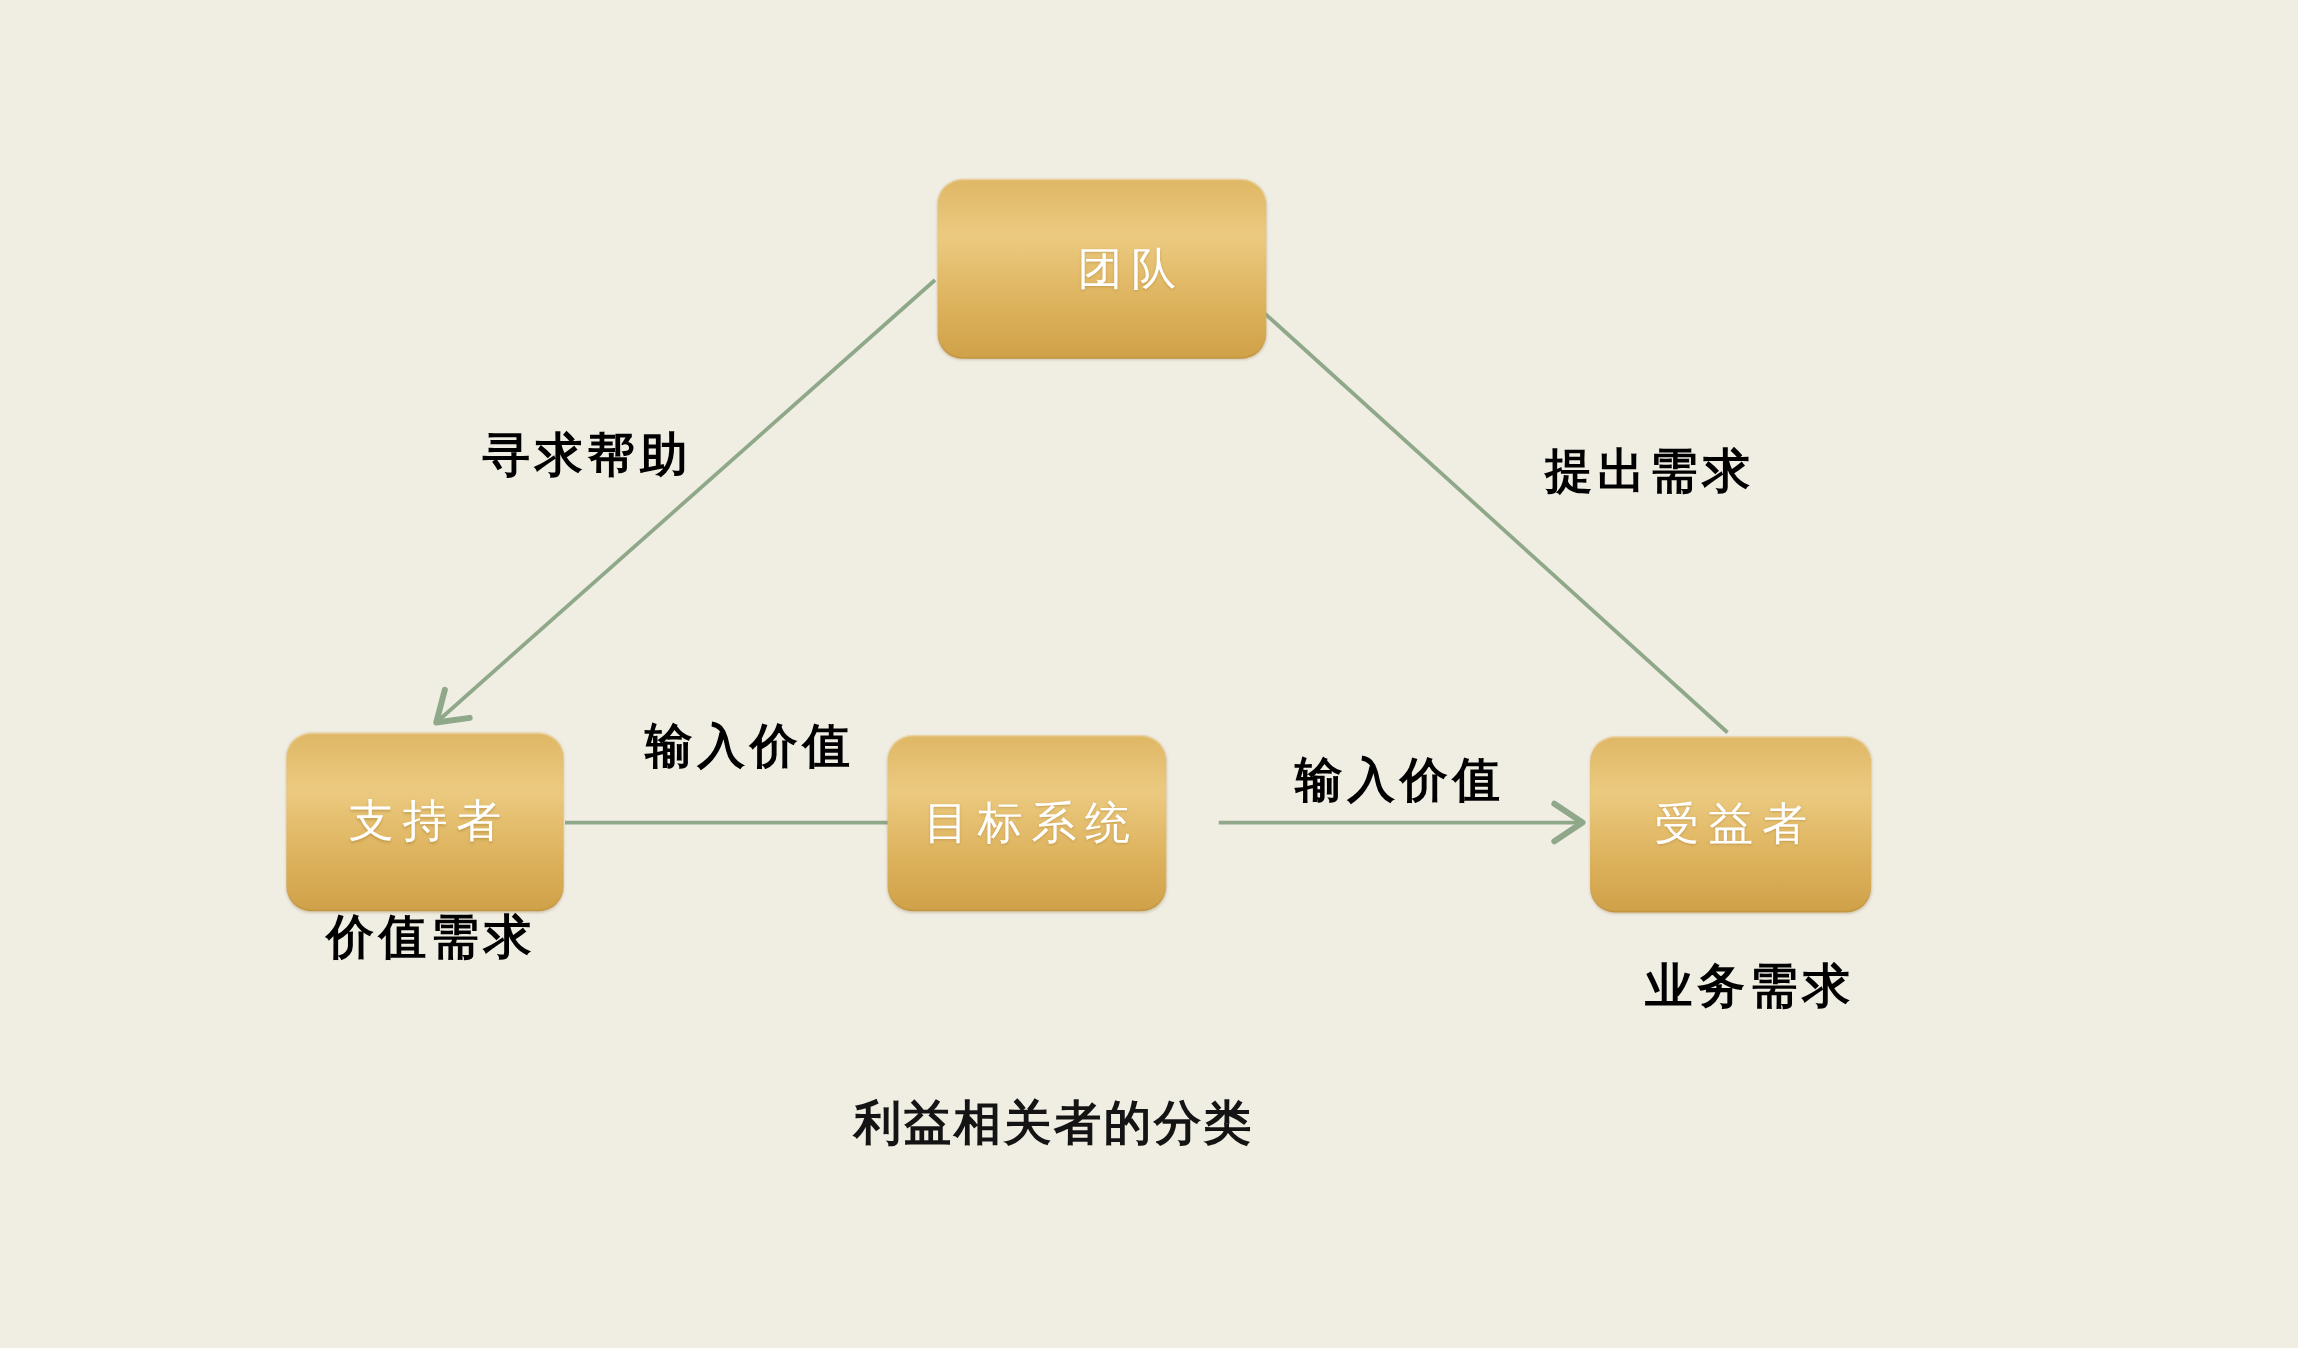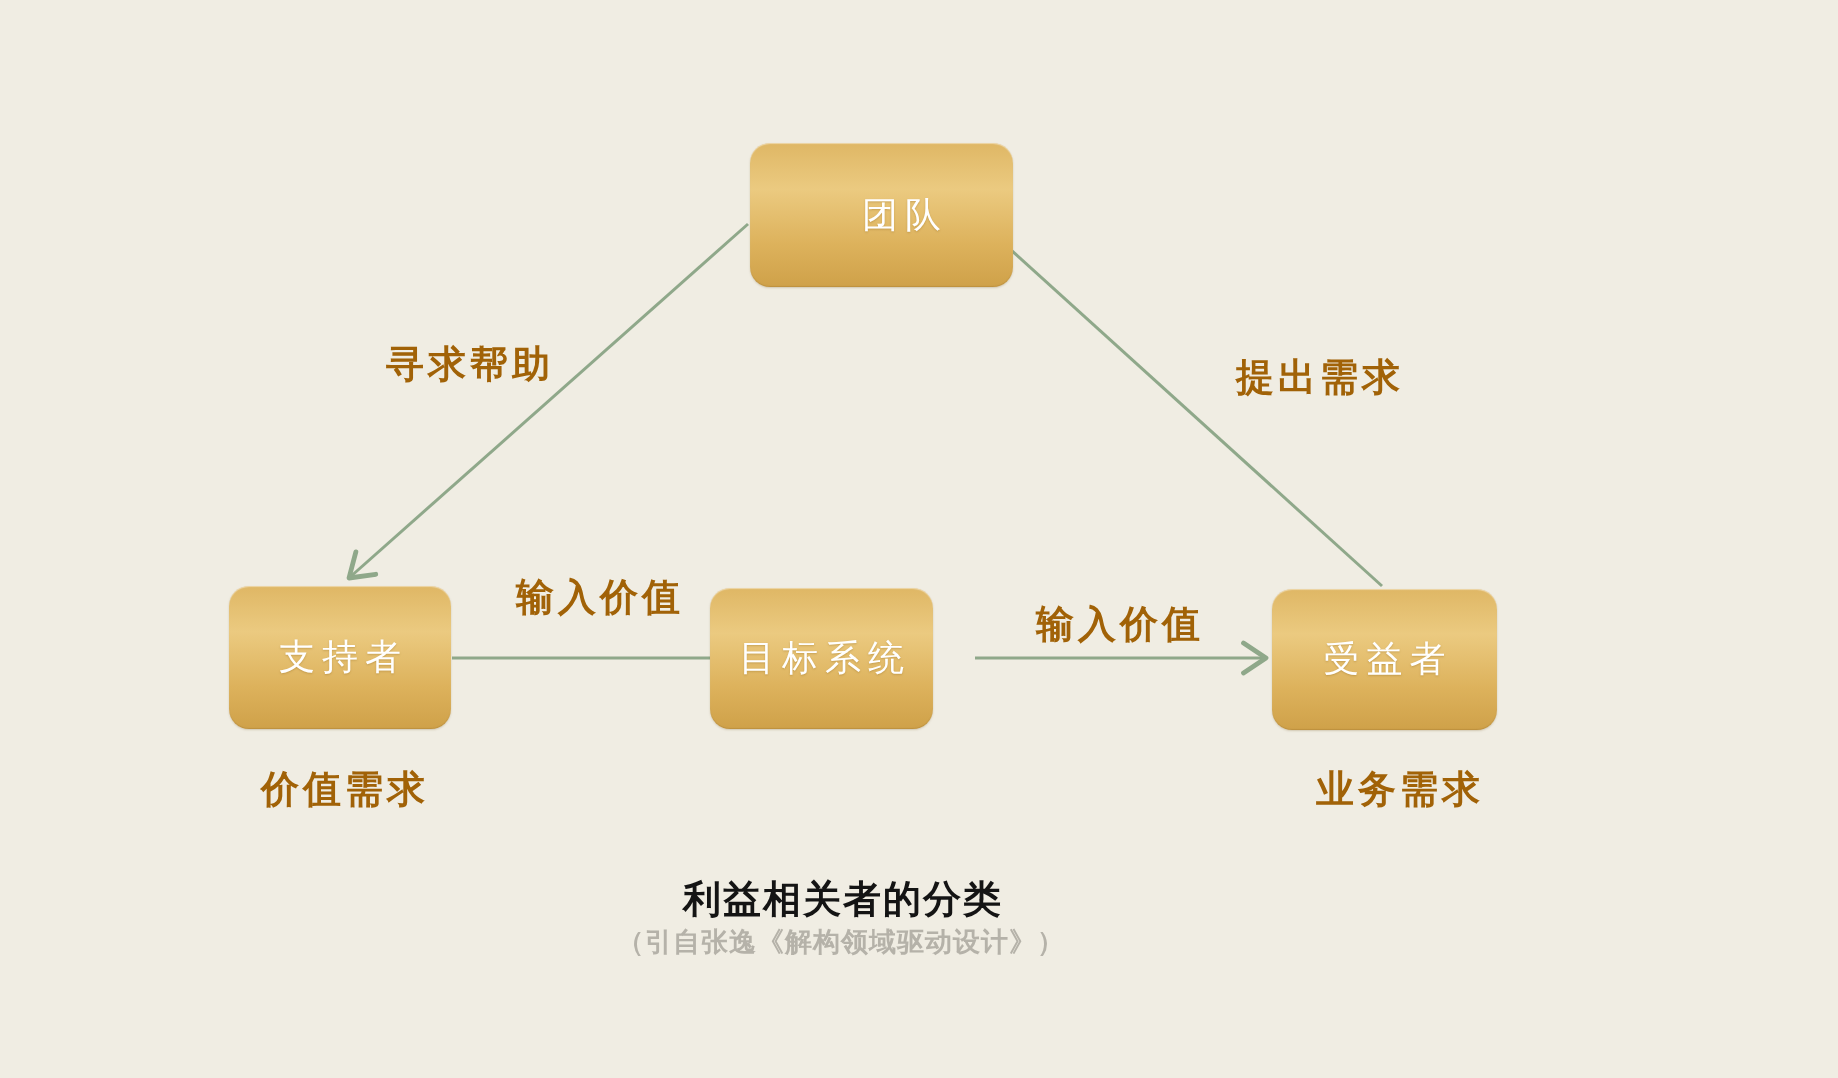"寻求帮助" .edge-label, .anno-label { color: #a16207 -> #000000 }
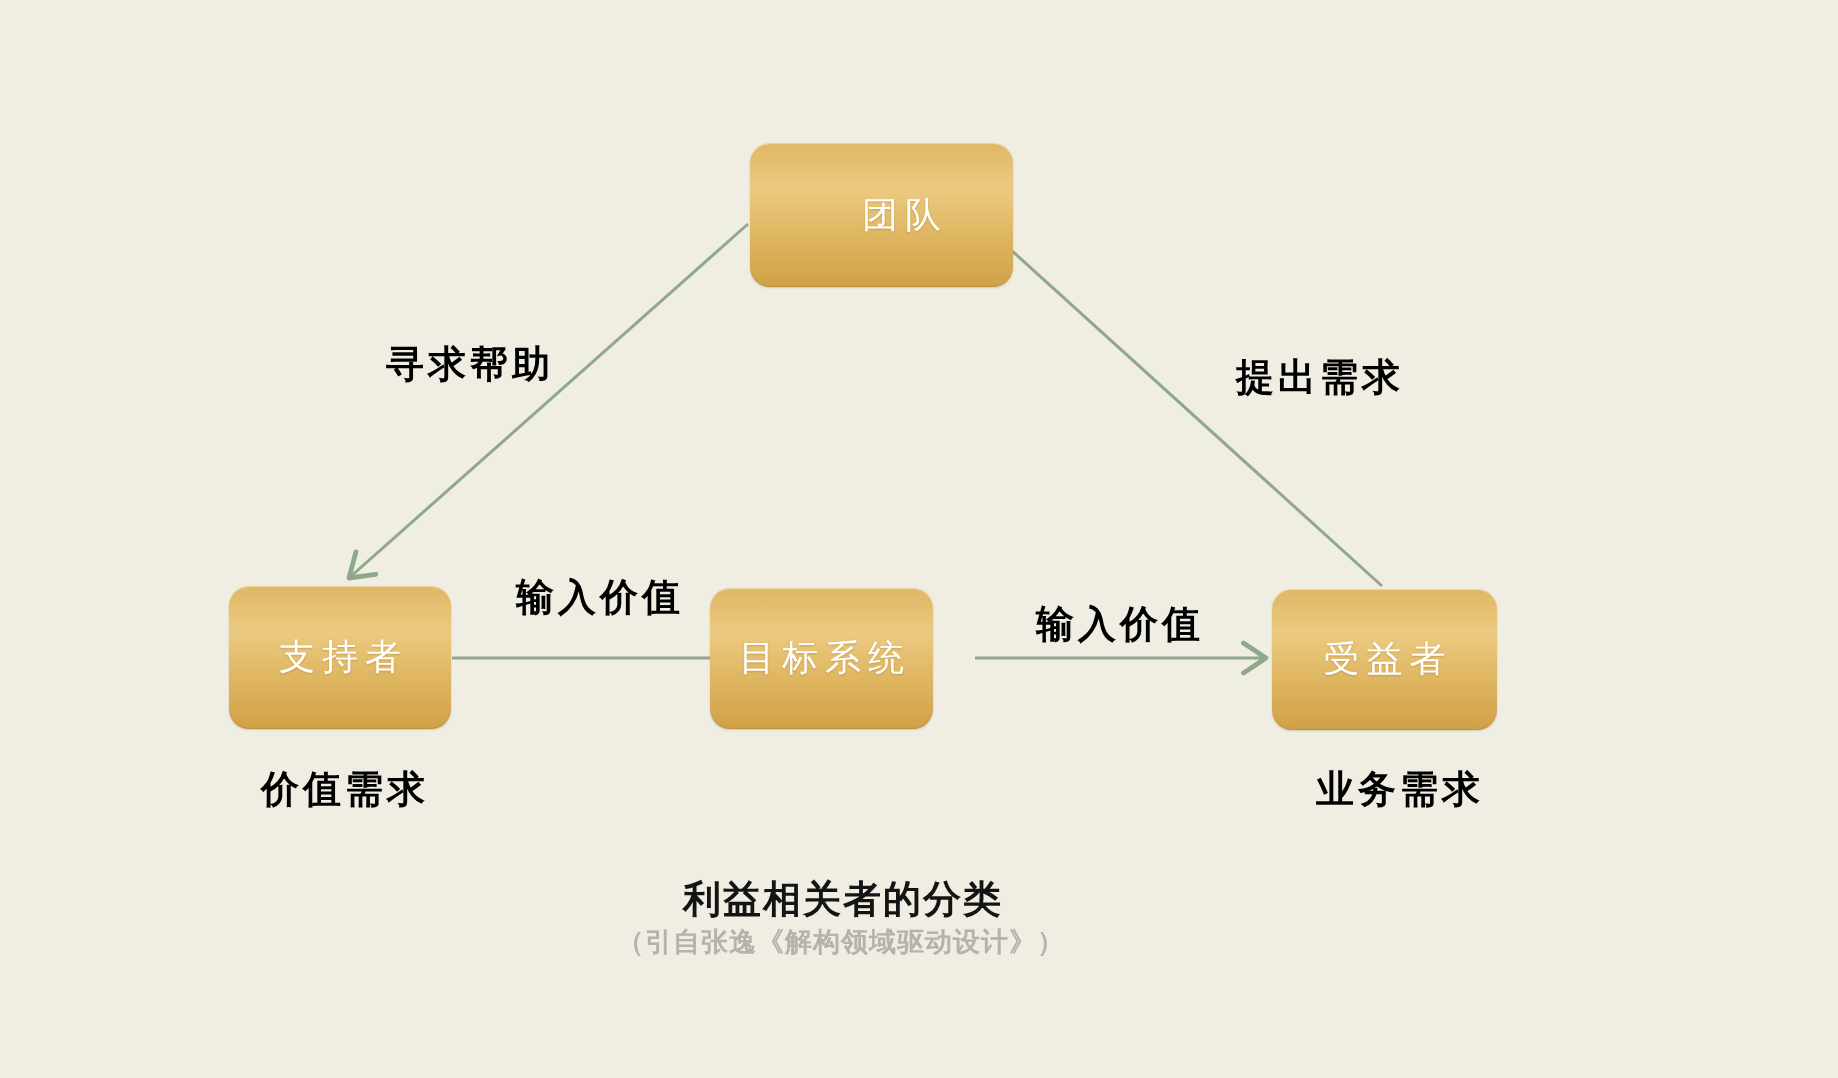"价值需求" .lbl-value-req { top: 789px -> 750px }
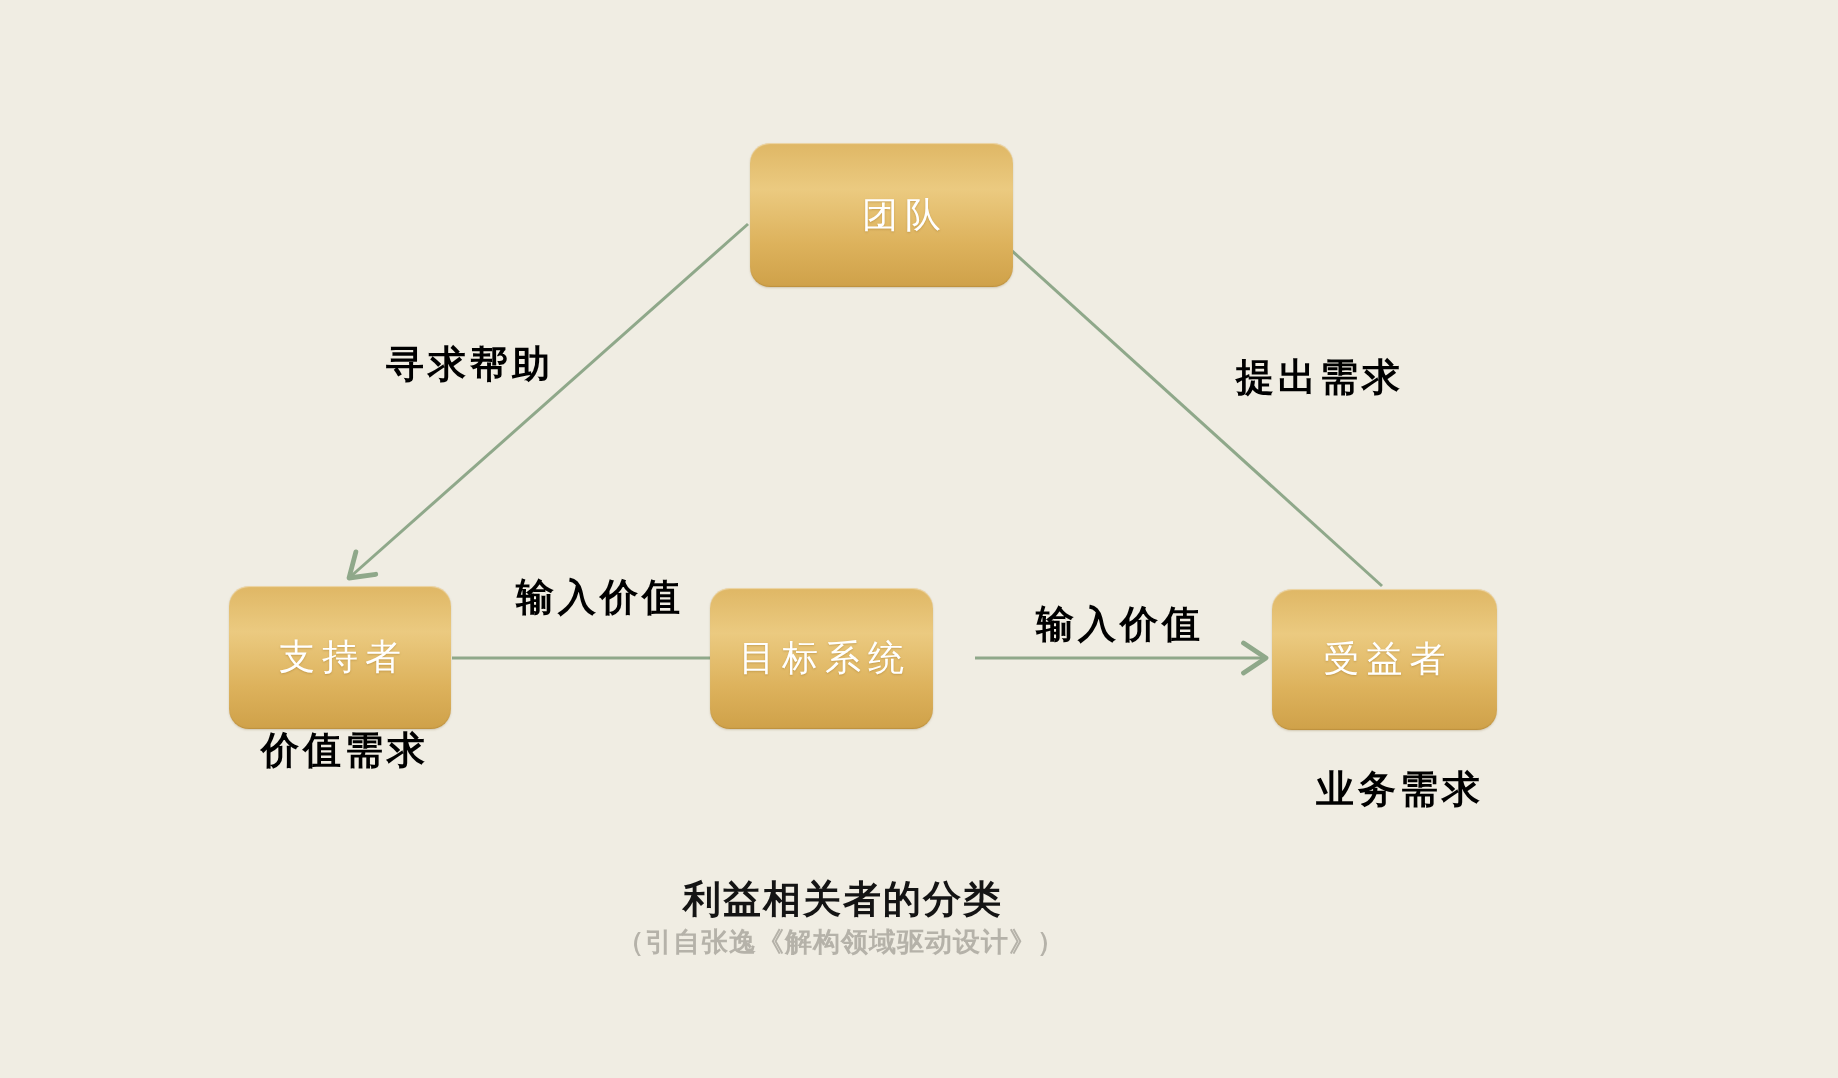"（引自张逸《解构领域驱动设计》）" div.caption-subtitle { html: <div>（引自张逸《解构领域驱动设计》）</div> -> none }
